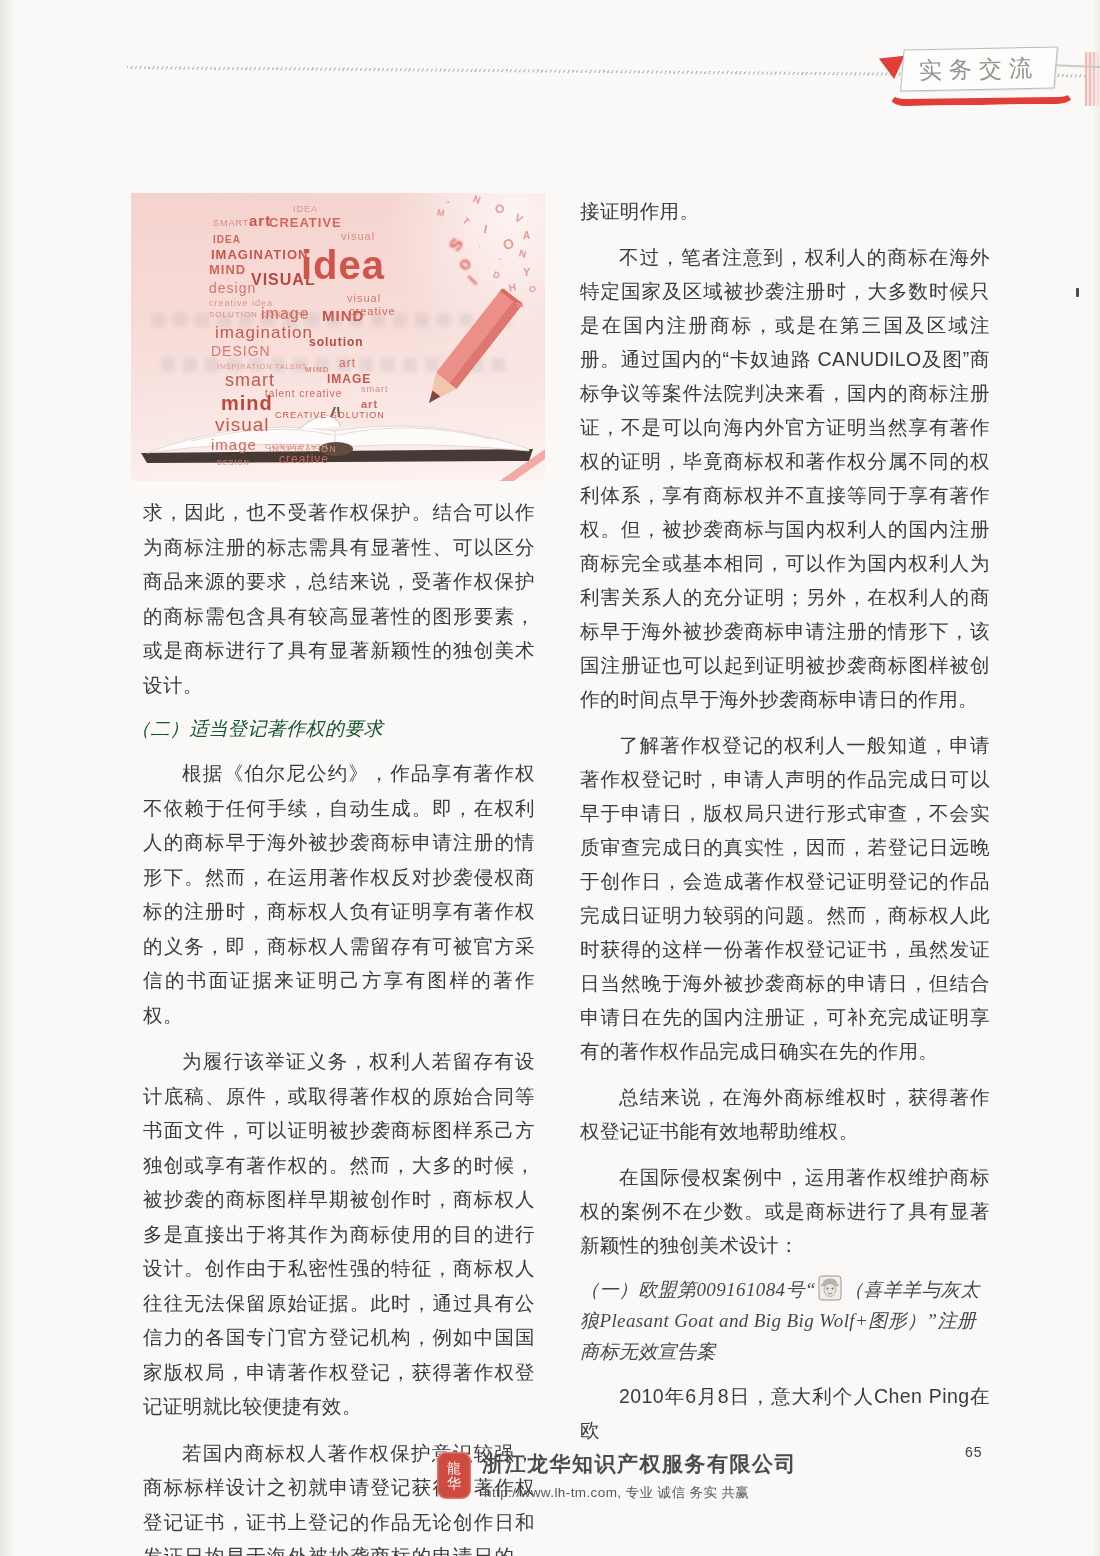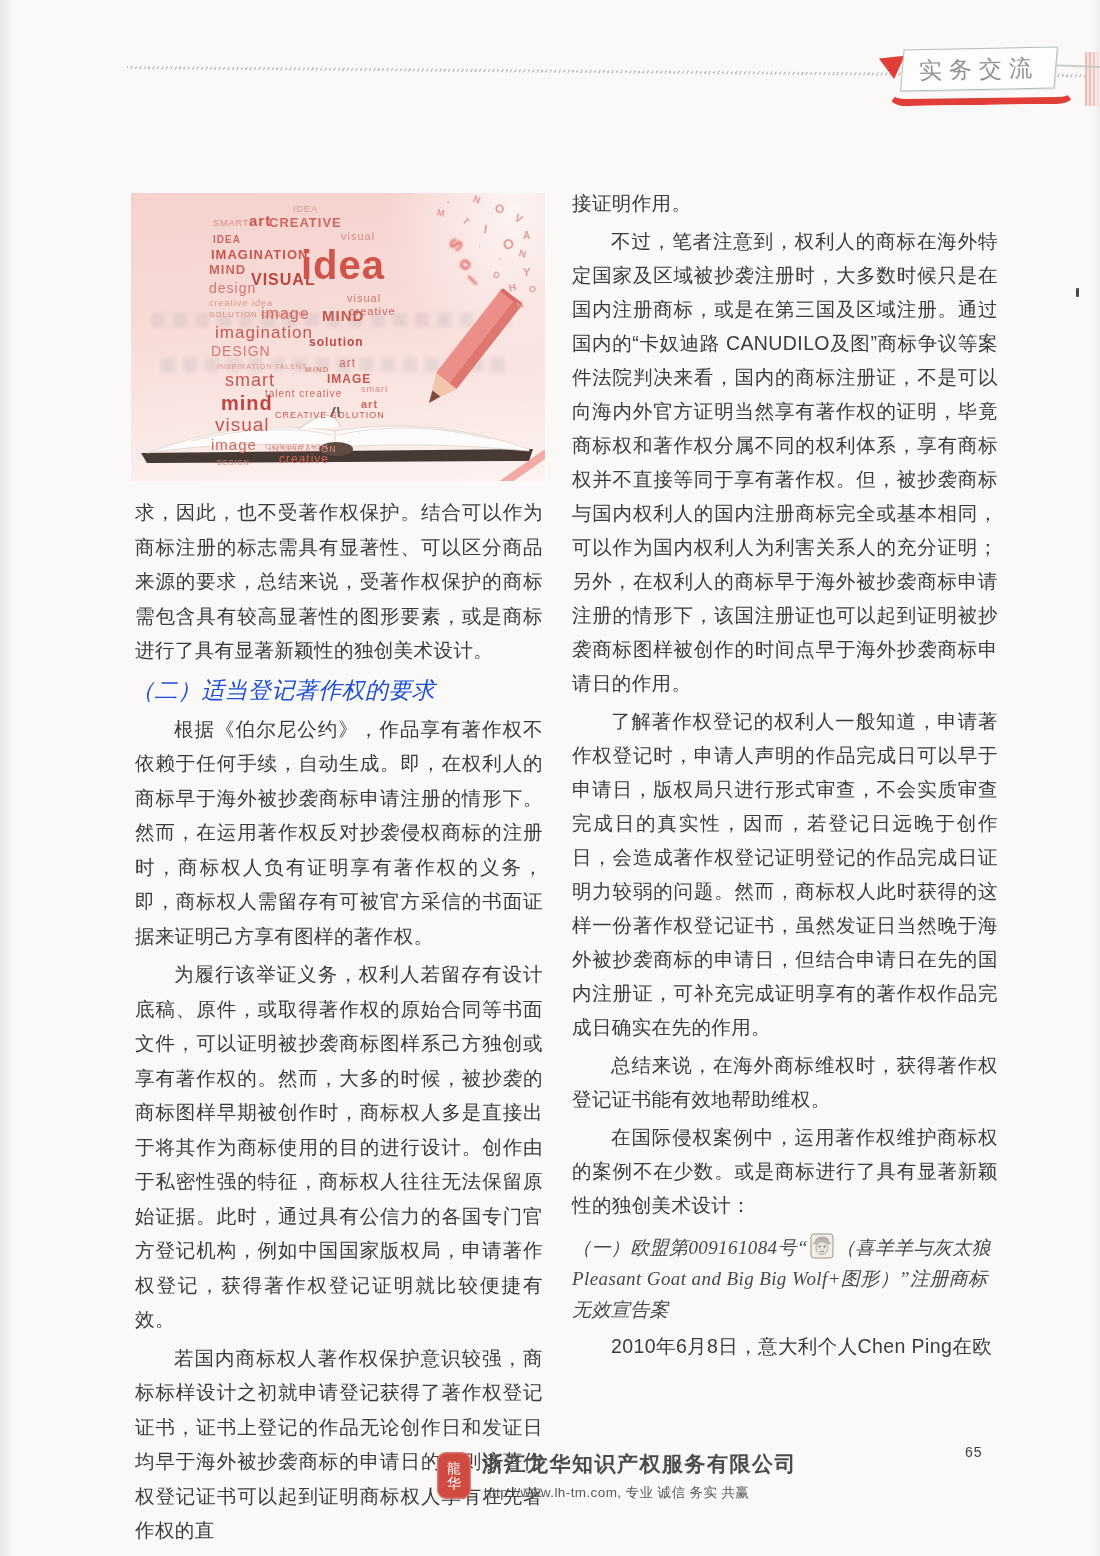"接证明作用。" .col p { margin: 4px -> 12px }
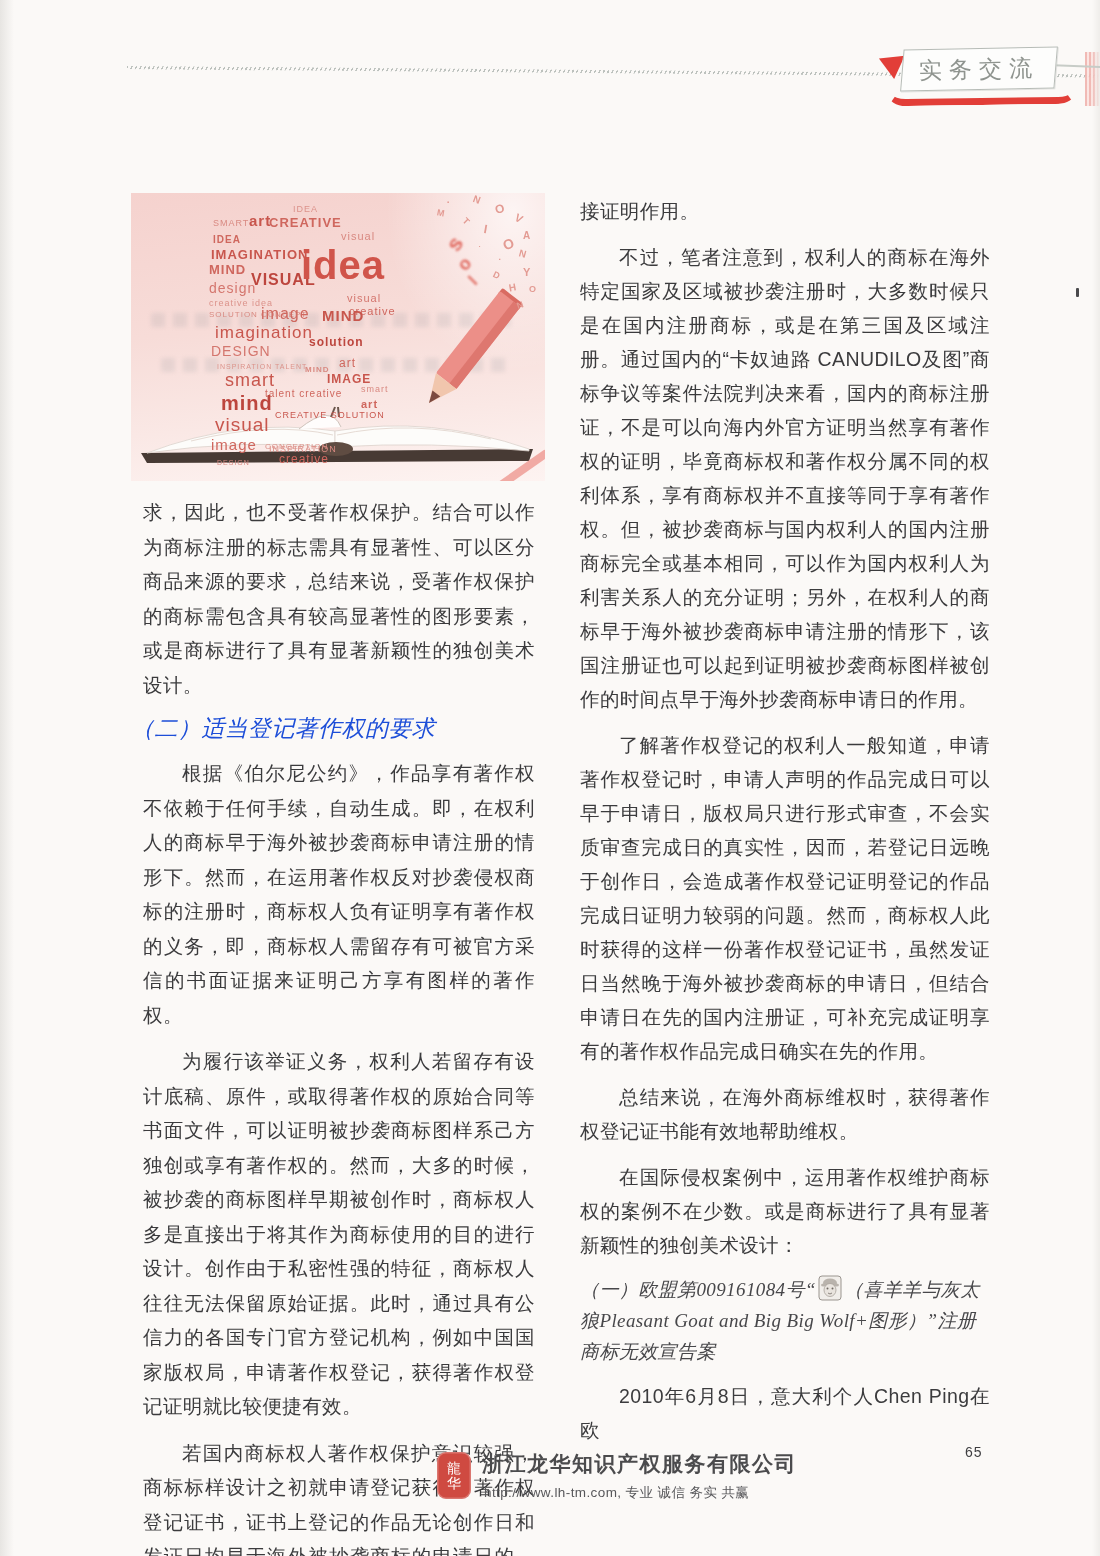"（二）适当登记著作权的要求" .kai { color: #1d4ed8 -> #14532d; font-size: 23px -> 19px }
